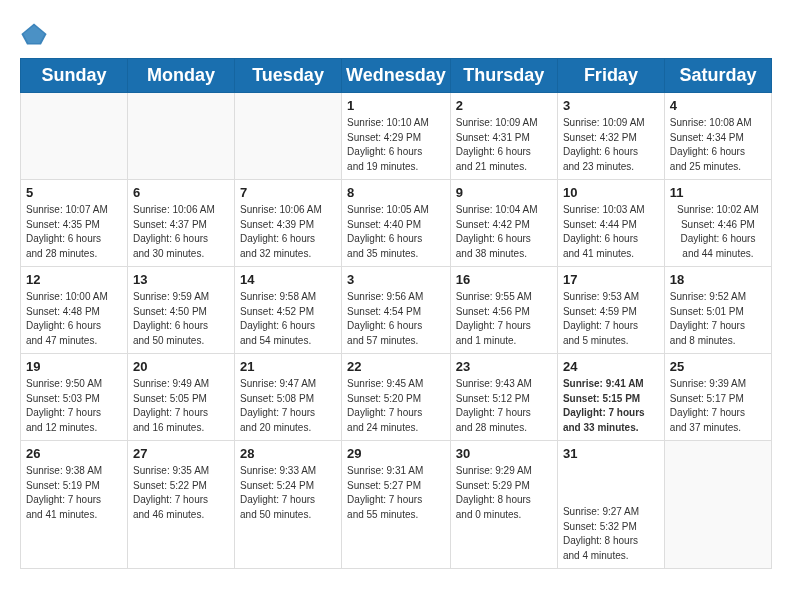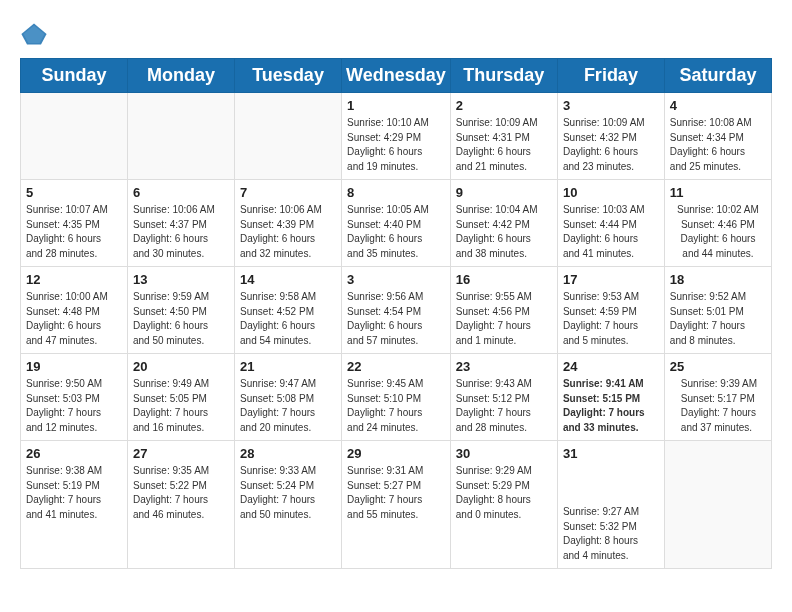"Sunrise: 9:45 AM" div.day-info { text: 5:10 -> 5:20 }
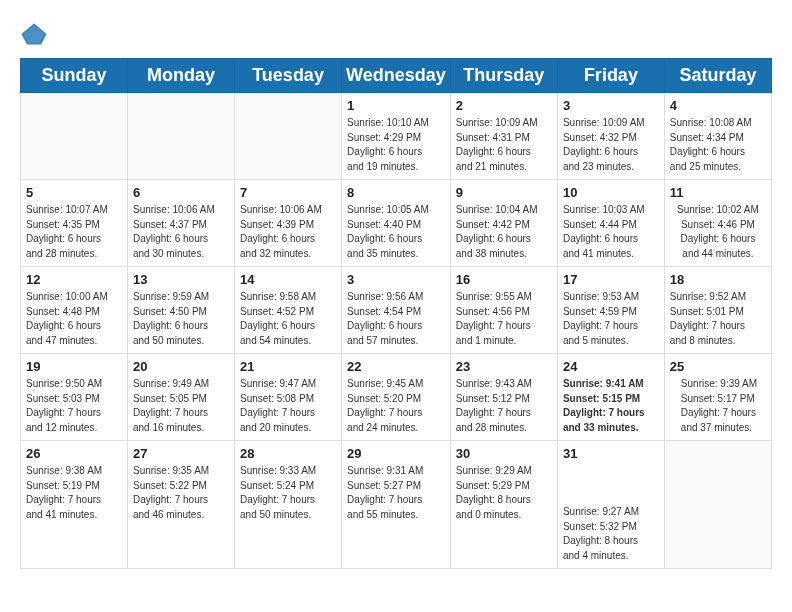"Sunrise: 9:39 AM" div.day-info { margin-left: 11px -> none }
